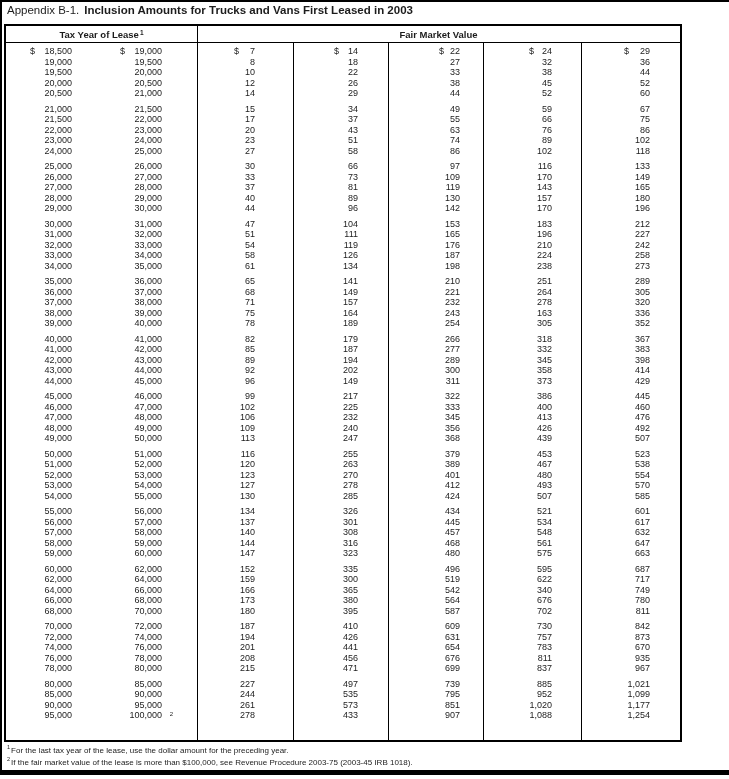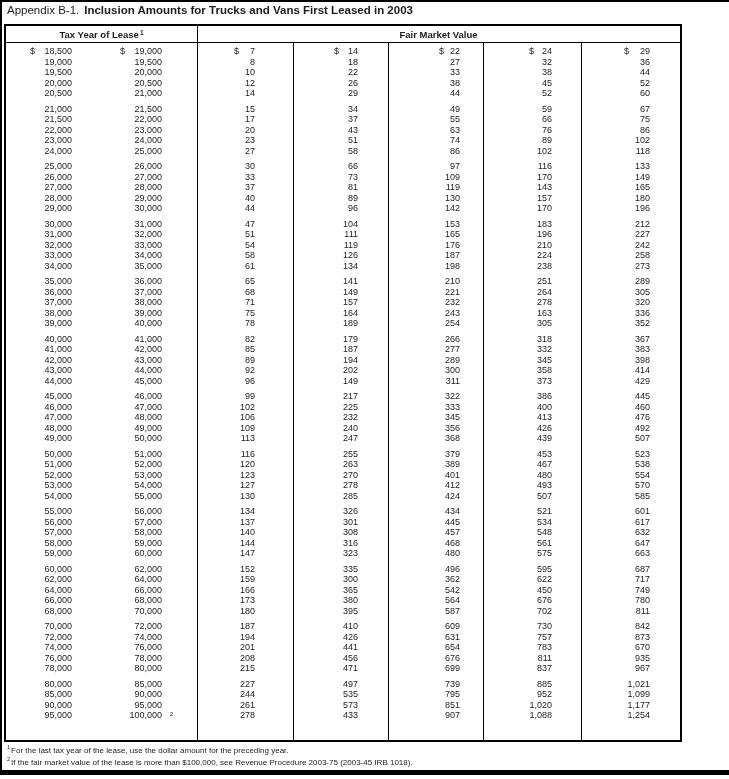"362" span { text: 362 -> 519 }
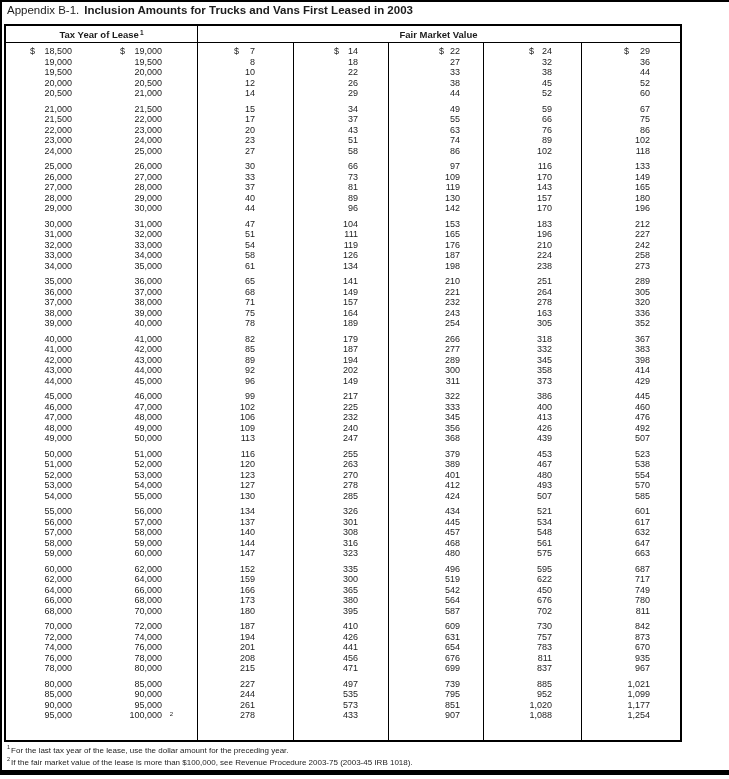"450" span { text: 450 -> 340 }
